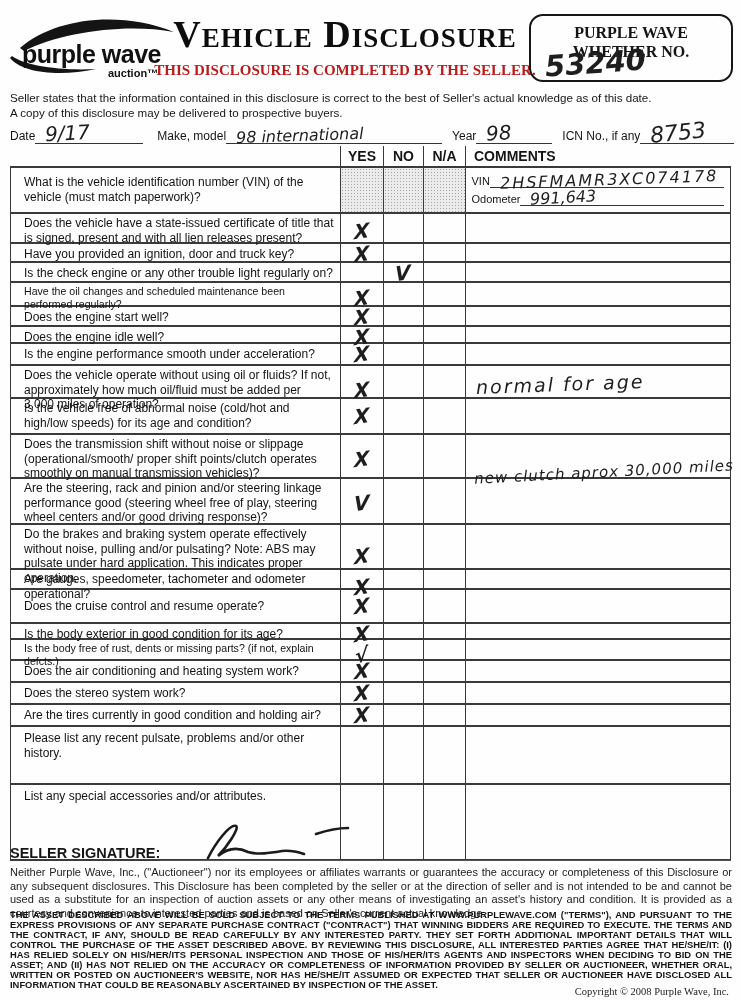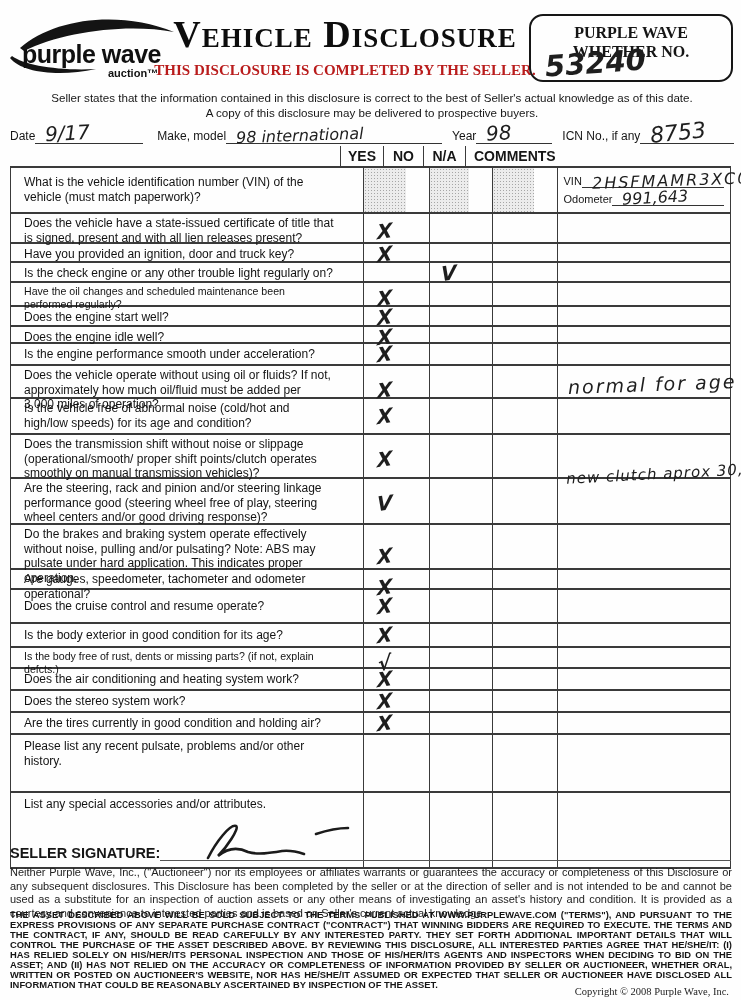"Seller states that the information" .intro { text-align: center -> none }
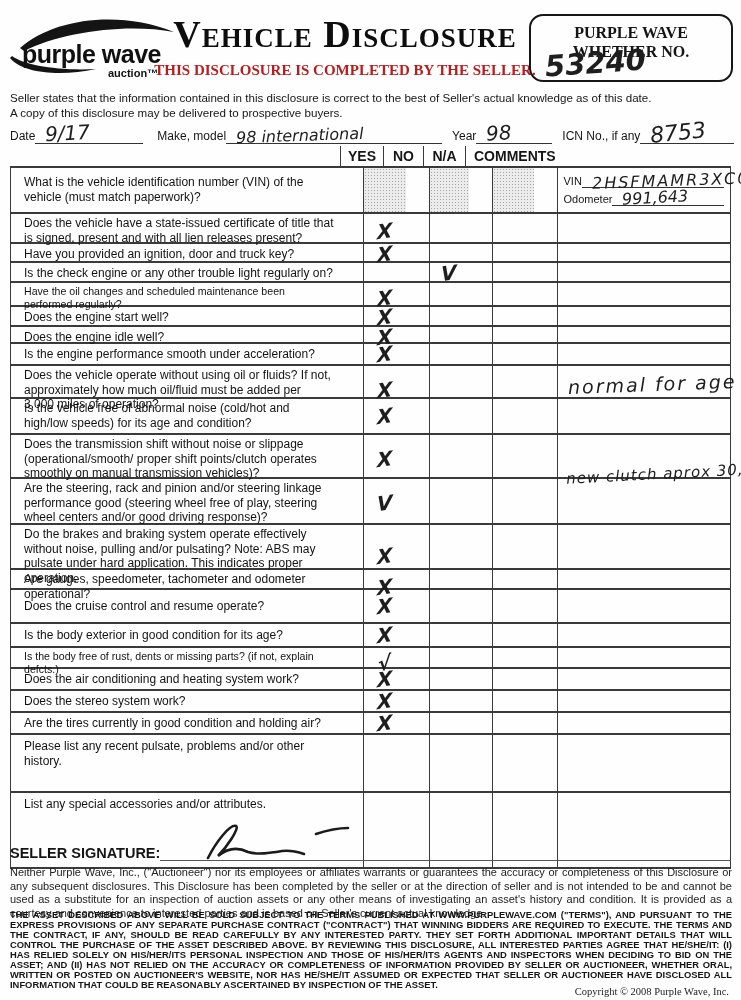"What is the vehicle identification" .trow { gap: 23px -> none }
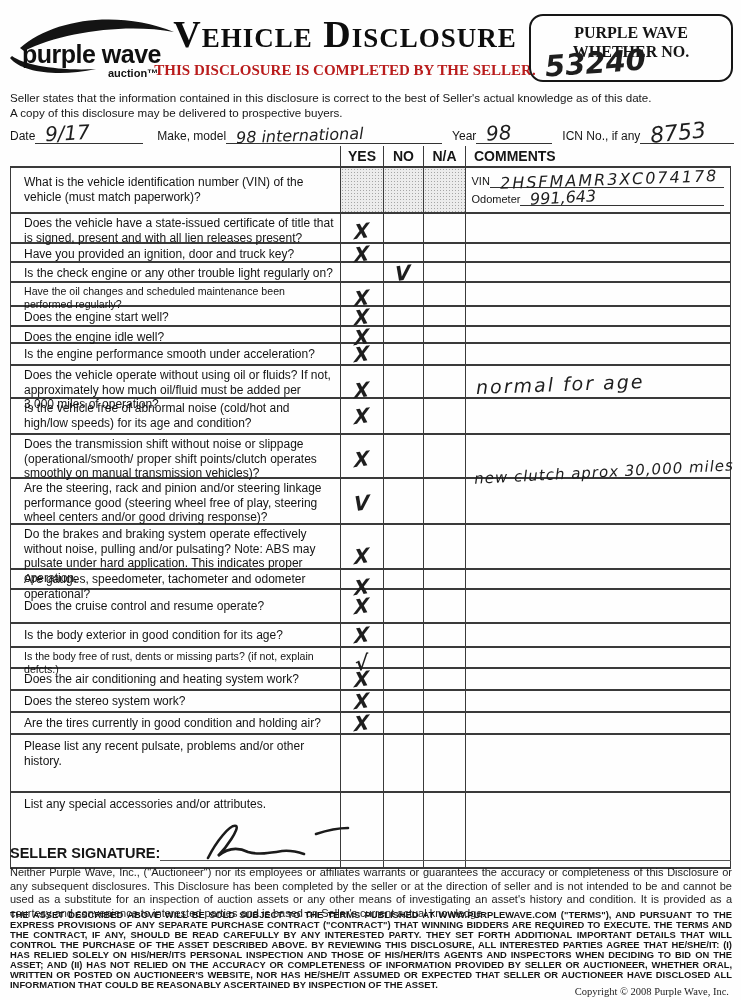"Is the body exterior in" div.trow { height: 24px -> 16px }
